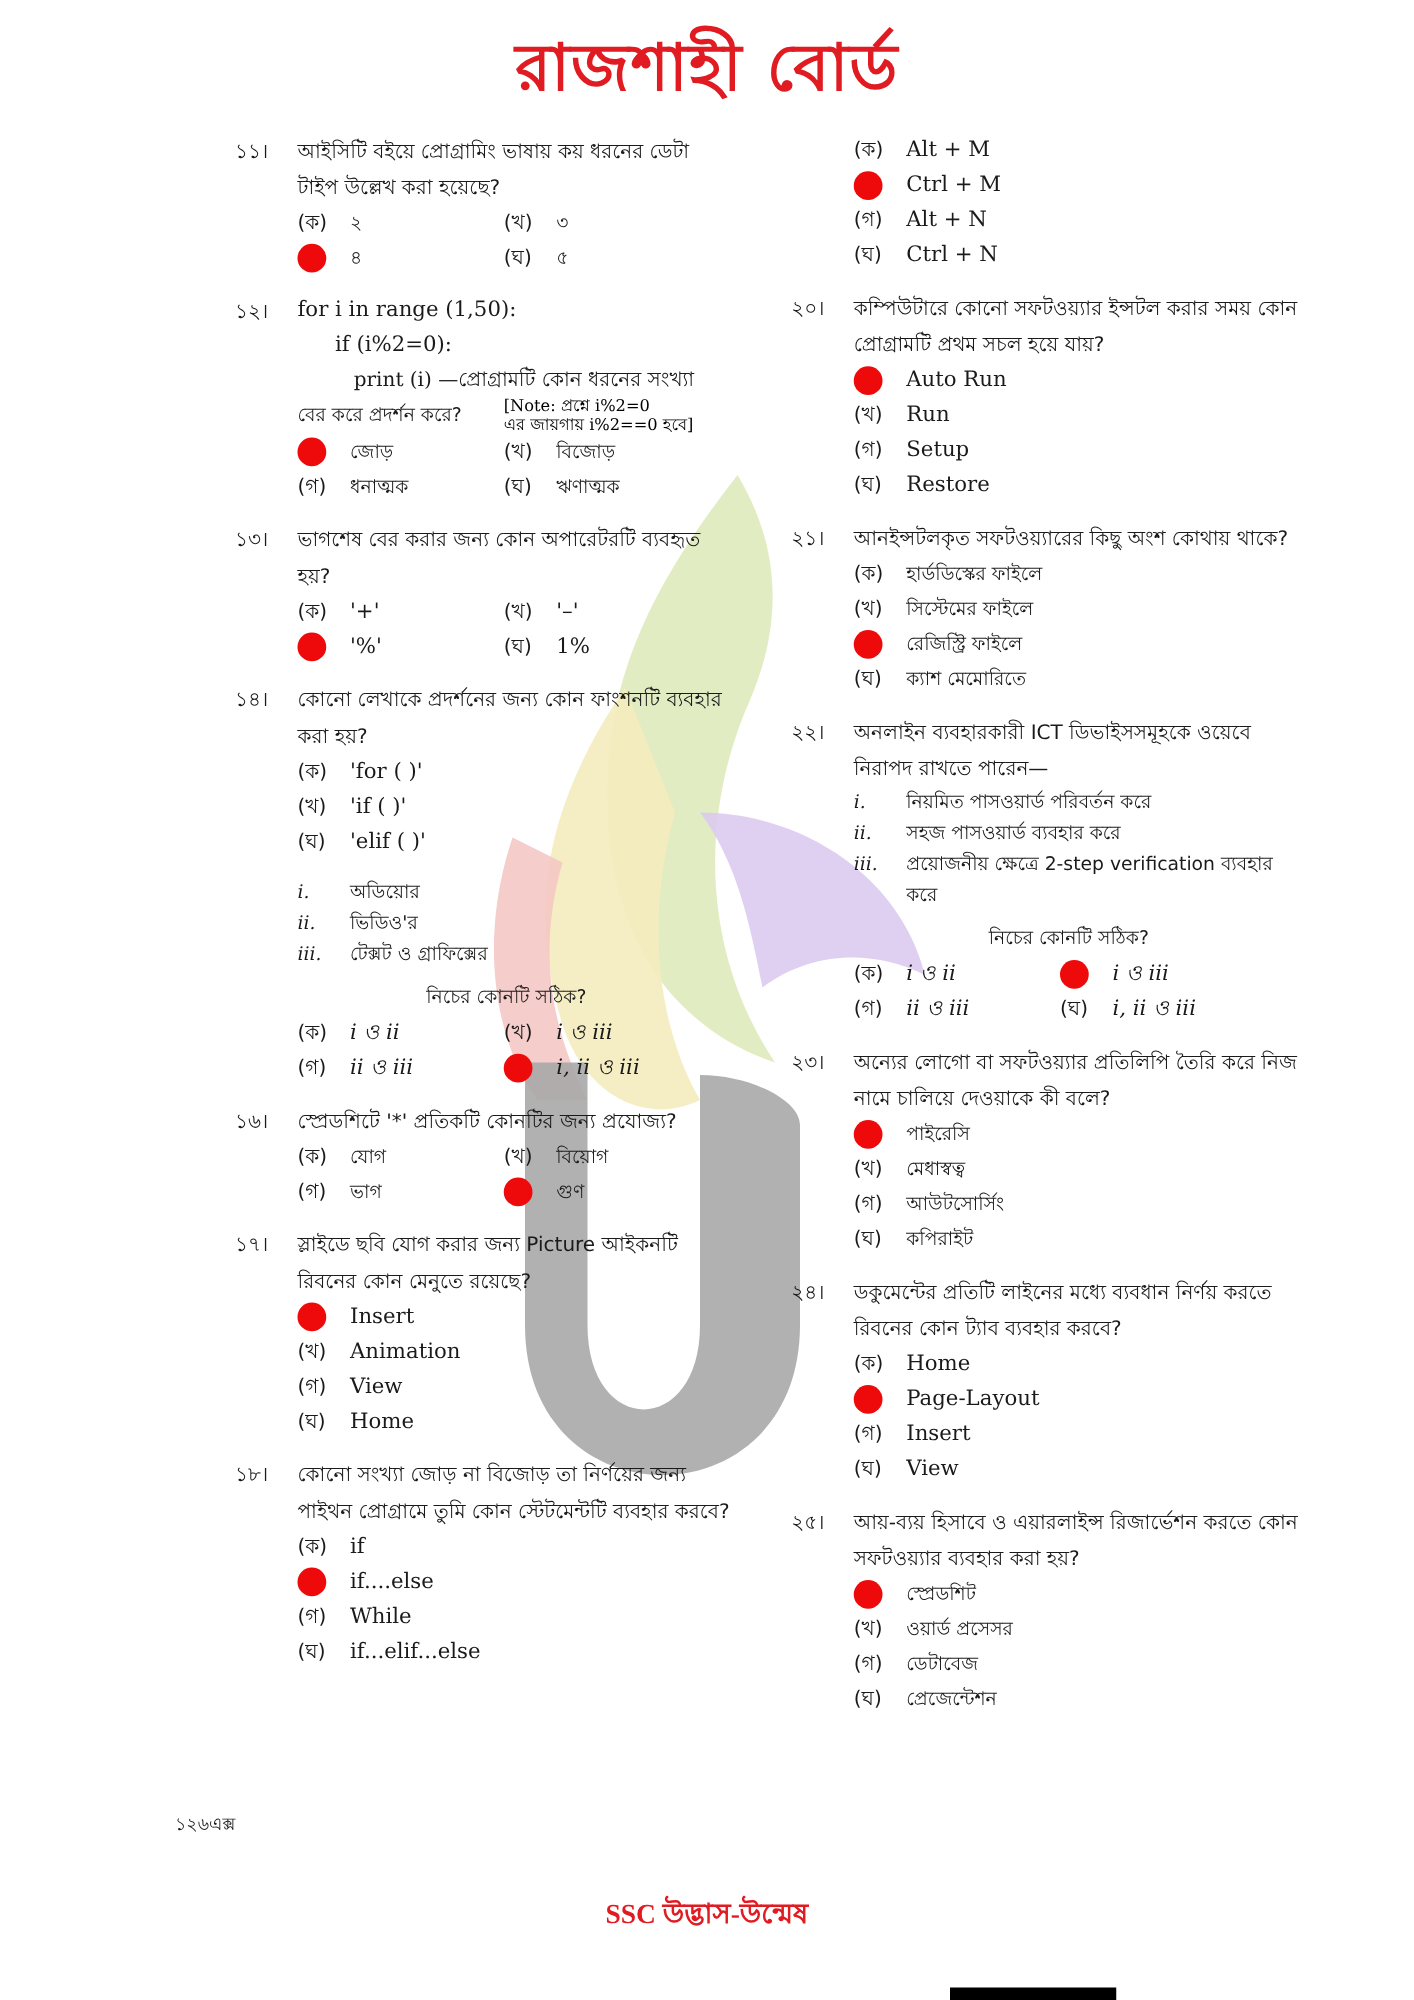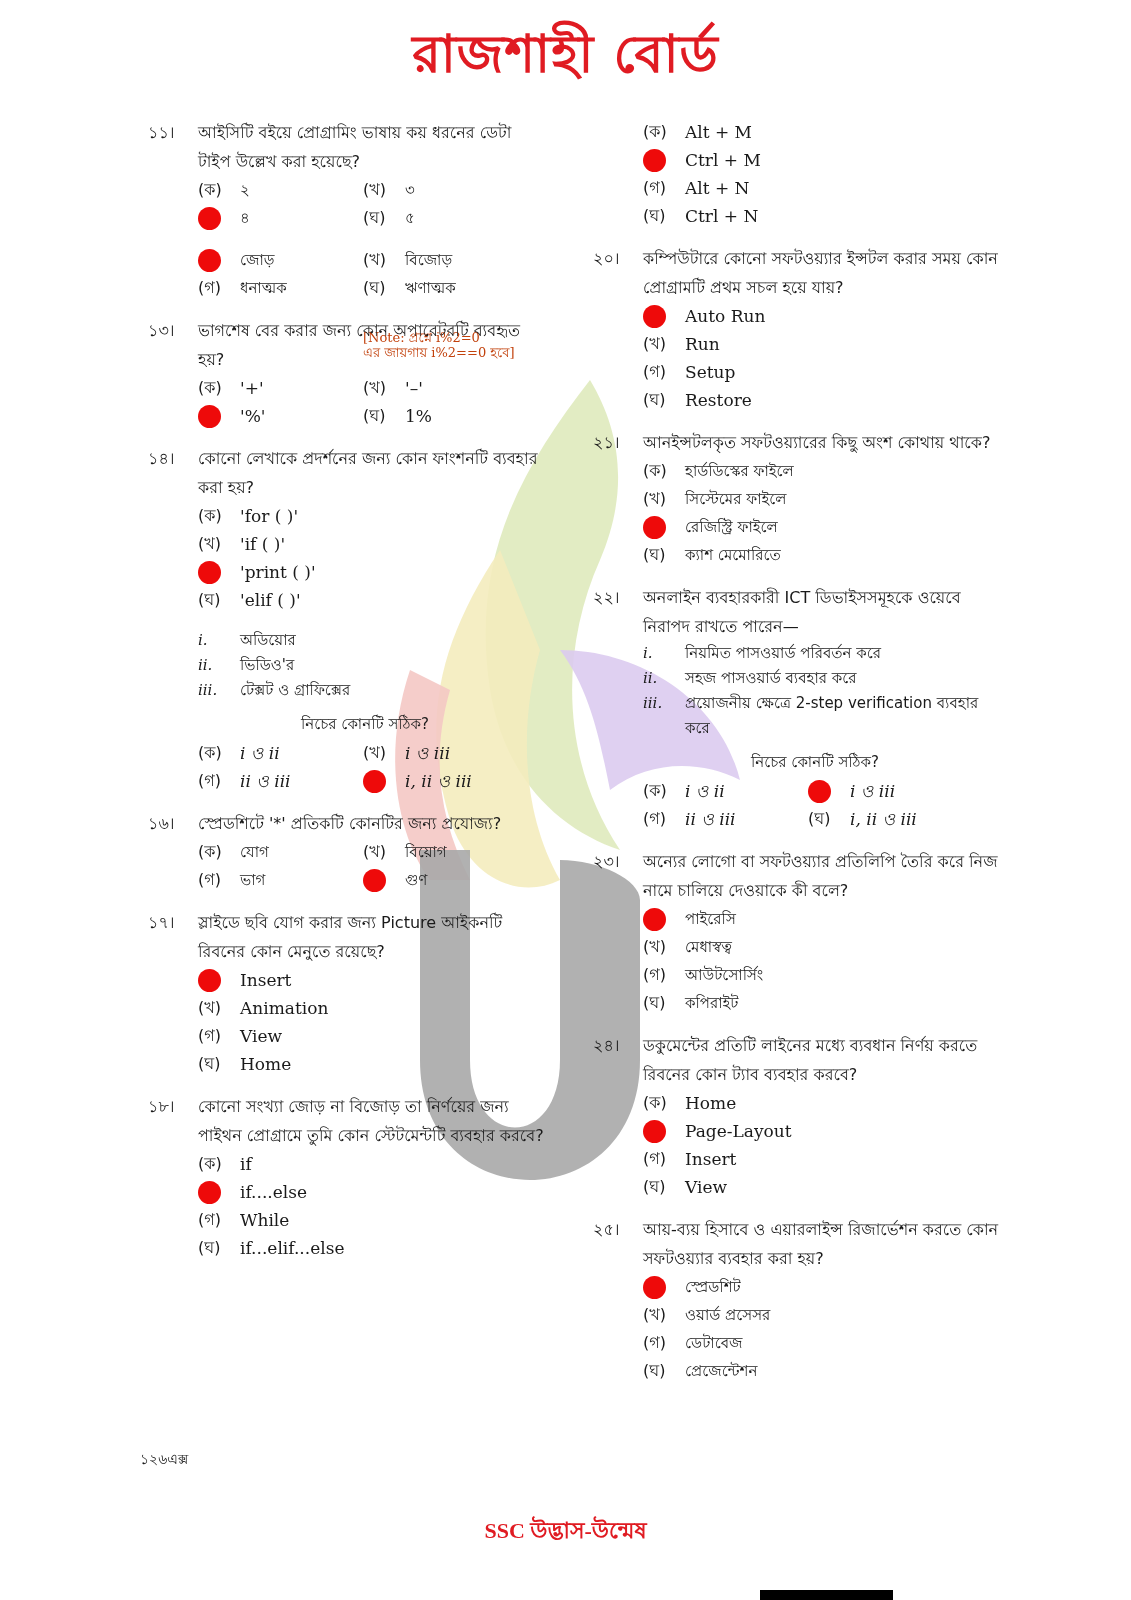"১১।" .col { margin-left: none -> 40px; top: 118px -> 106px }
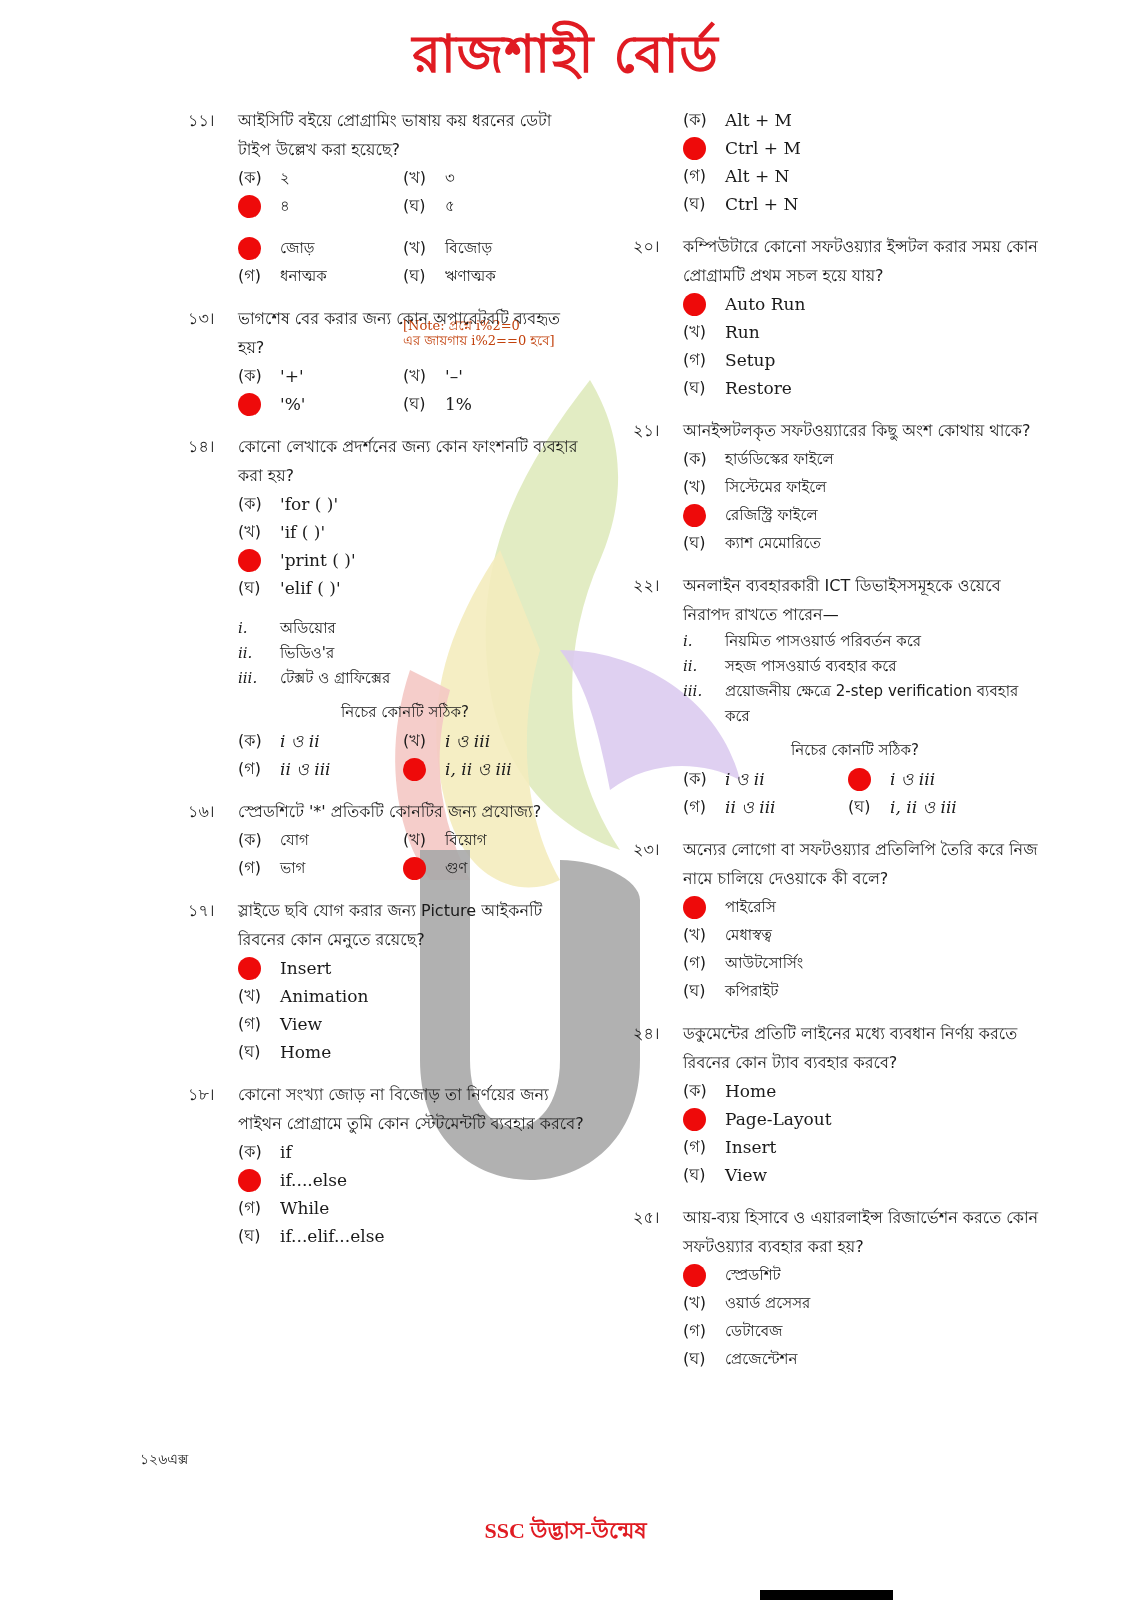"১২।" div.qhead { html: none -> <div> <span>১২।</span> <span> <div>for i in range (1,50):</div> <div>if (i%2=0):</div> <div>print (i) —প্রোগ্রামটি কোন ধরনের সংখ্যা</div> <div>বের করে প্রদর্শন করে?</div> </span> </div> }
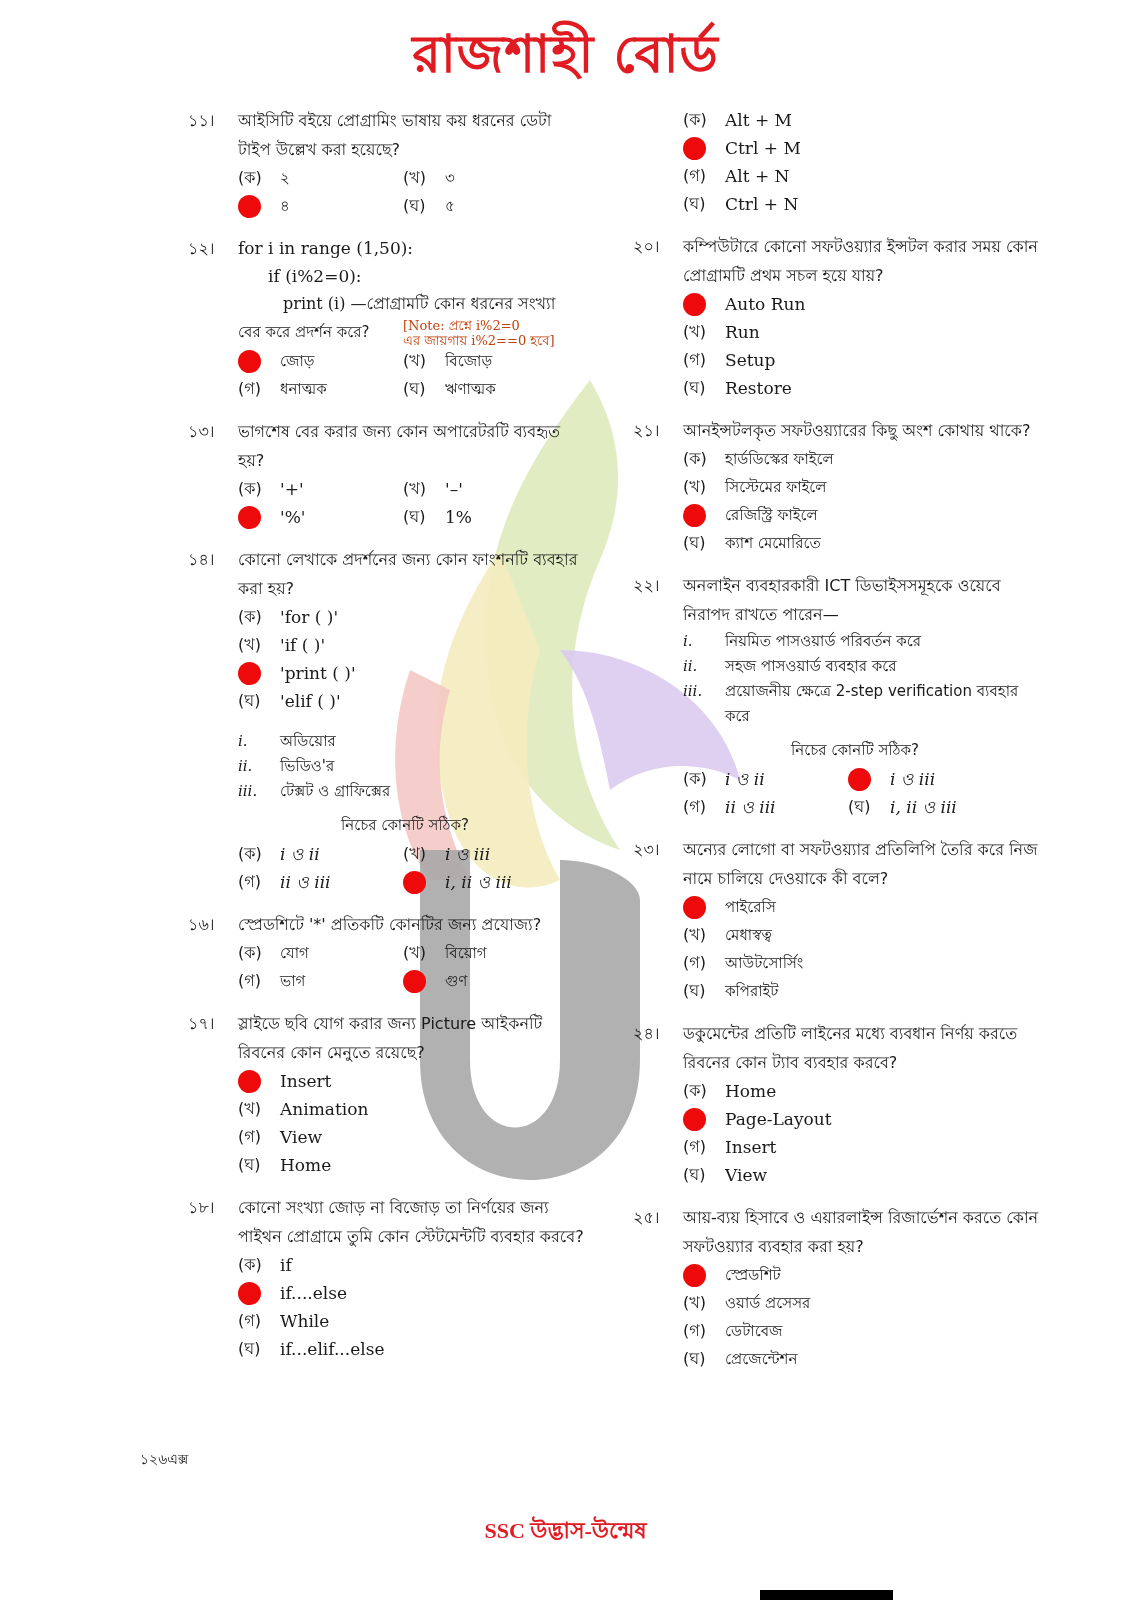"[Note: প্রশ্নে i%2=0" .note { color: #c2410c -> #000000 }
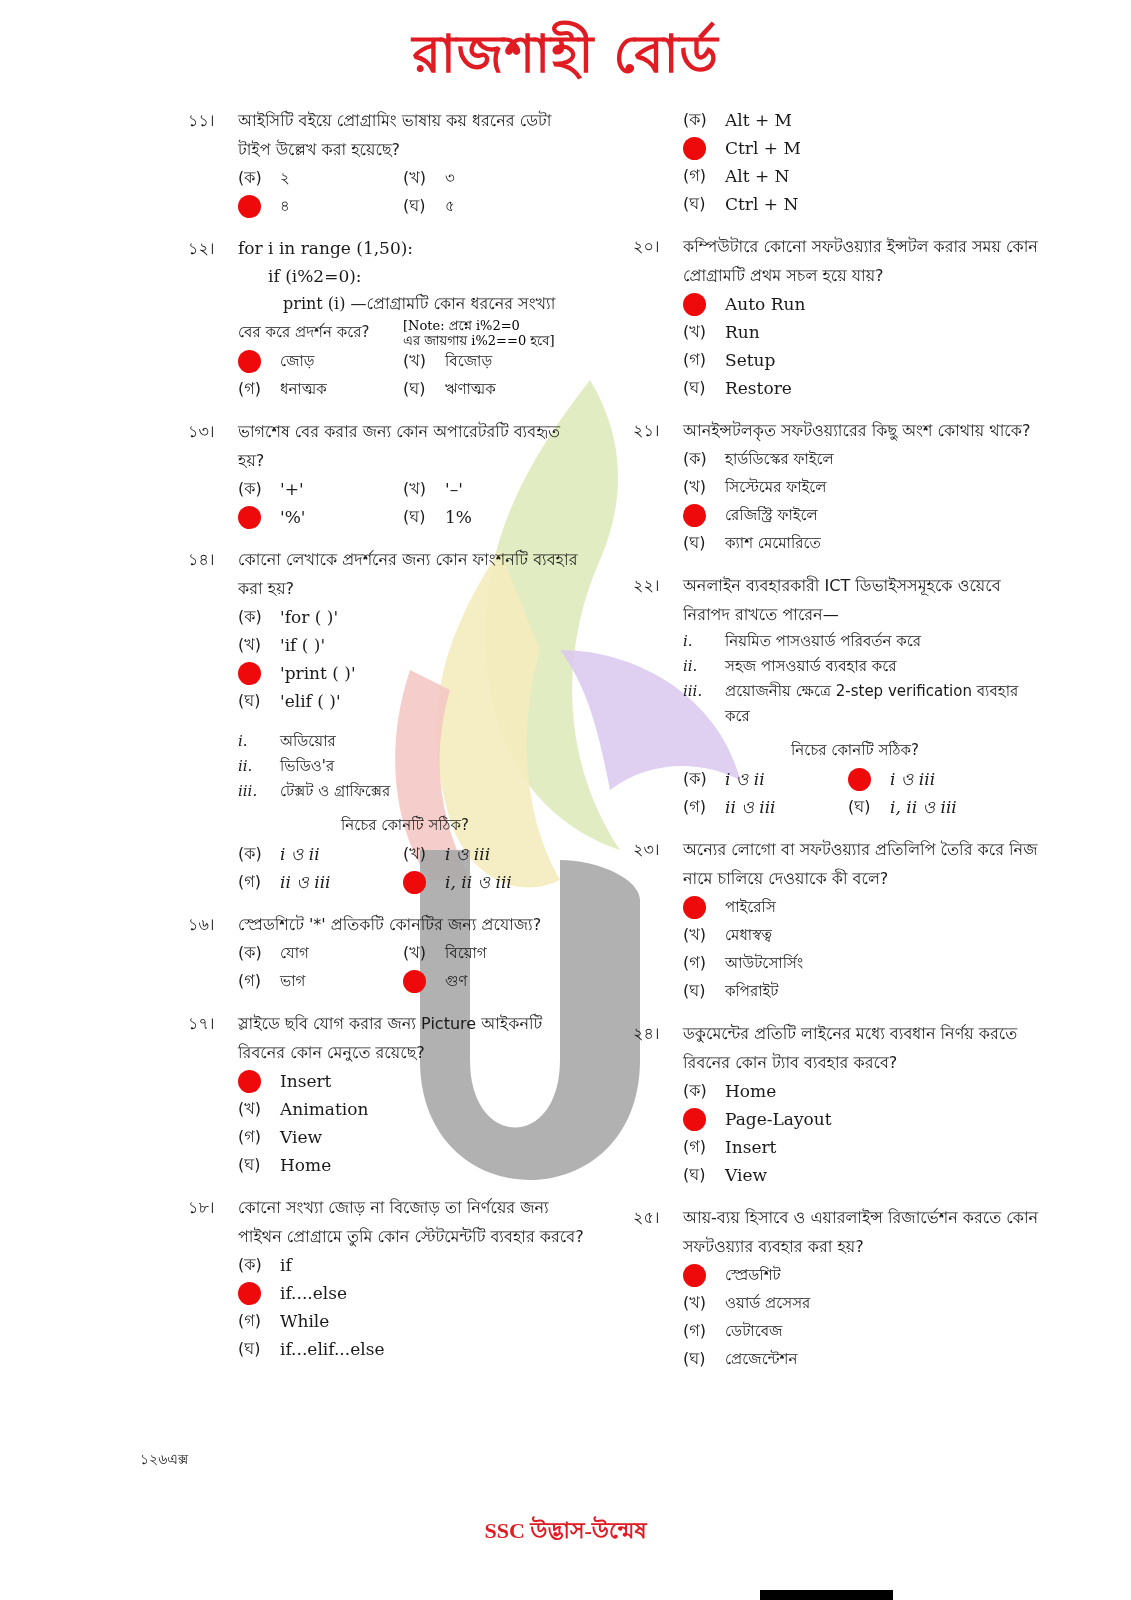"'print ( )'" div.opt { html: <div> <span></span> <span>'print ( )'</span> </div> -> none }
